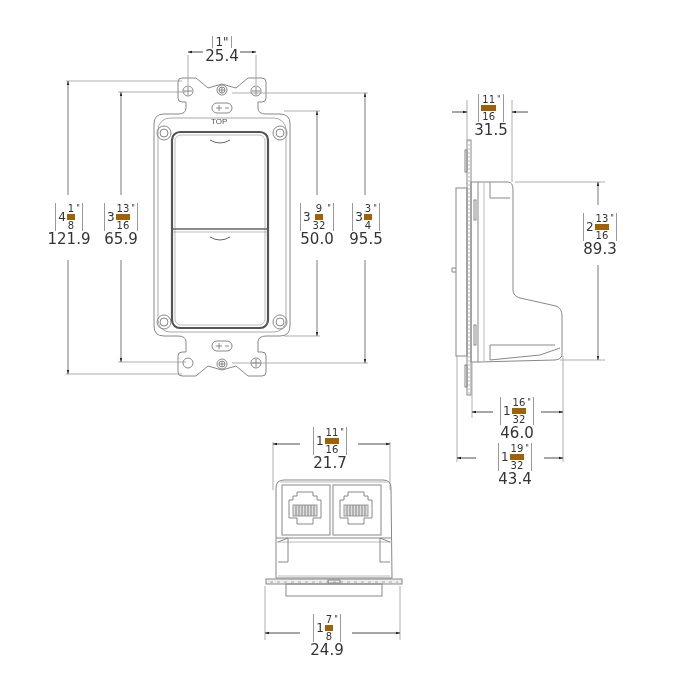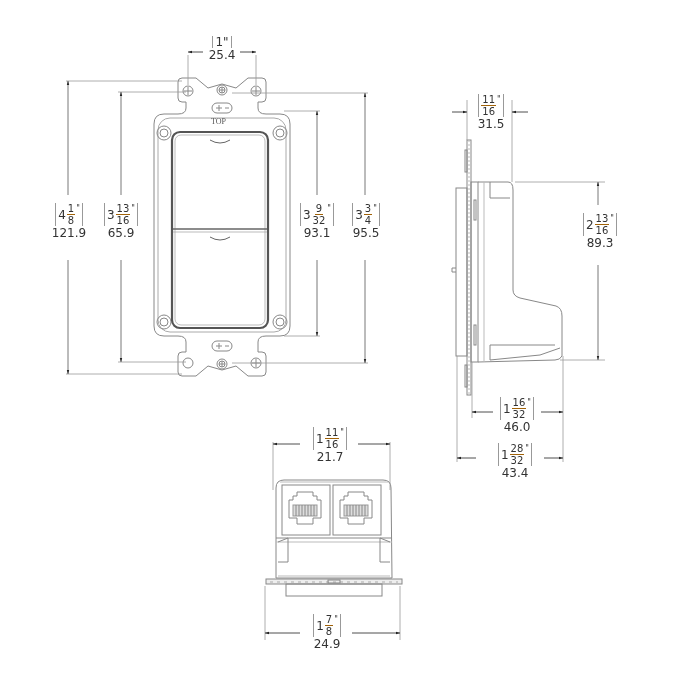"25.4" .mm { font-size: 12px -> 15px }
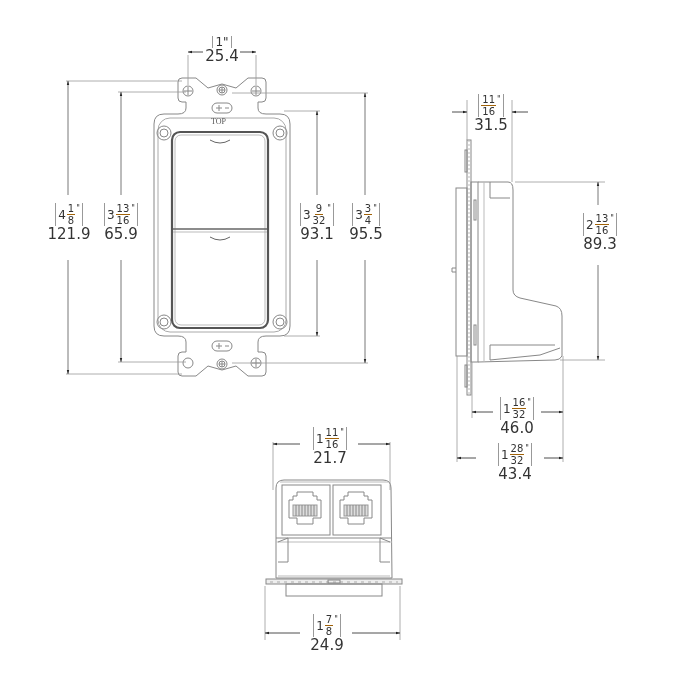"11" .frac .num { border-bottom: 1px solid #a16207 -> 6px solid #a16207 }
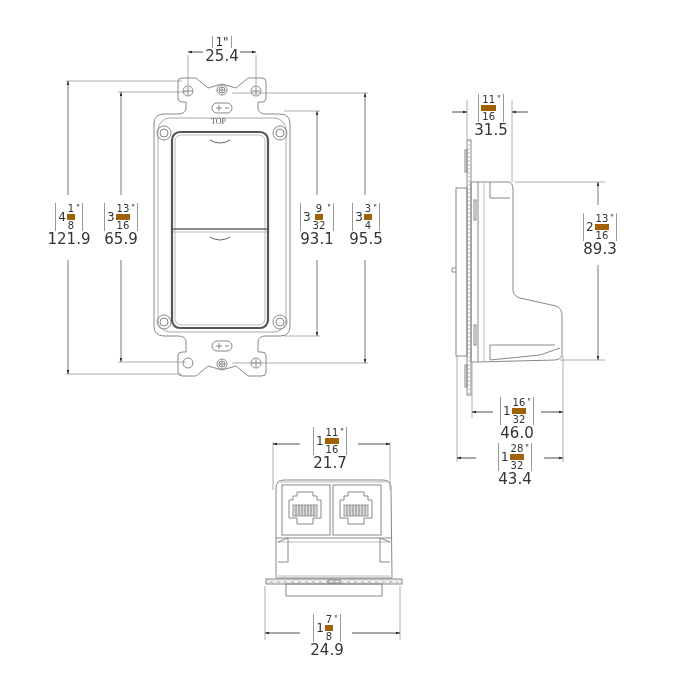"TOP" .top-text { font-family: Liberation Serif, serif -> Liberation Sans, sans-serif }
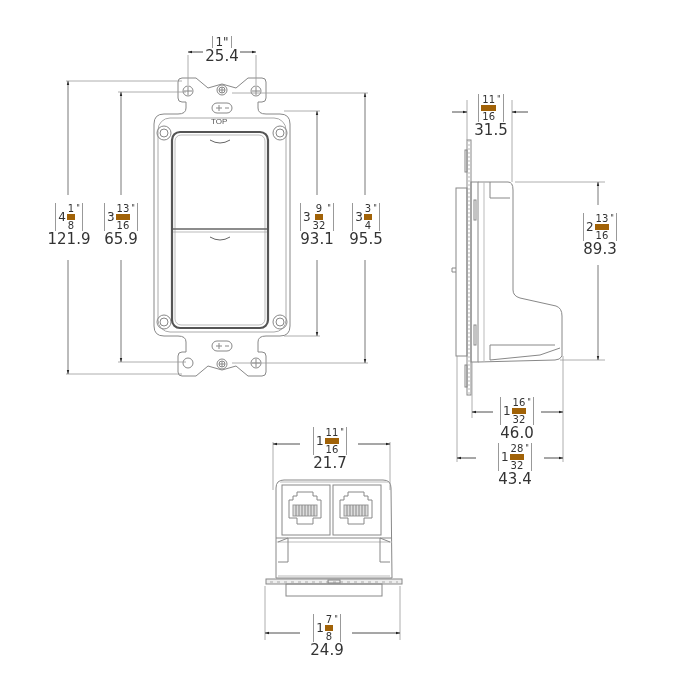"93.1" span.mm { text: 93.1 -> 50.0 }
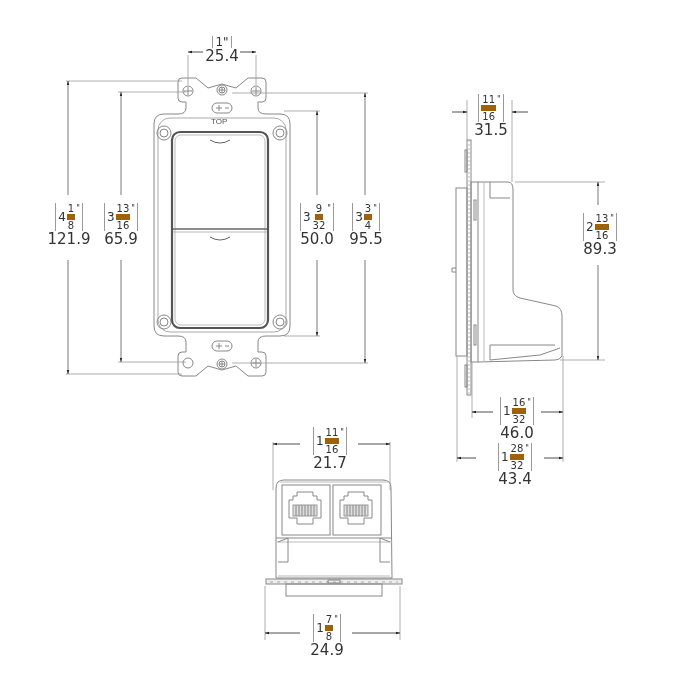"28" span.num { text: 28 -> 19 }
